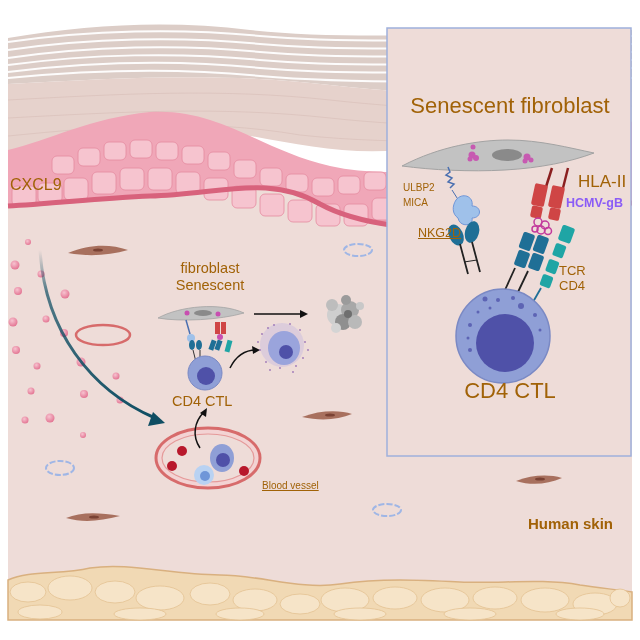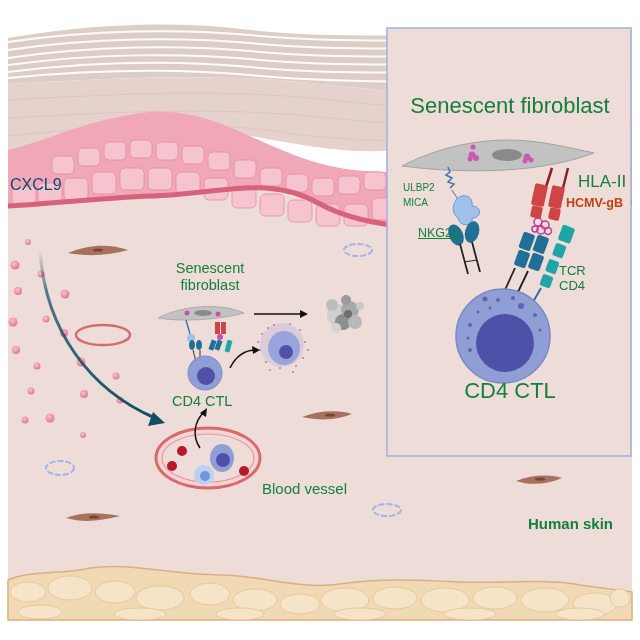"Senescent fibroblast" .lbl { color: #15803d -> #a16207 }
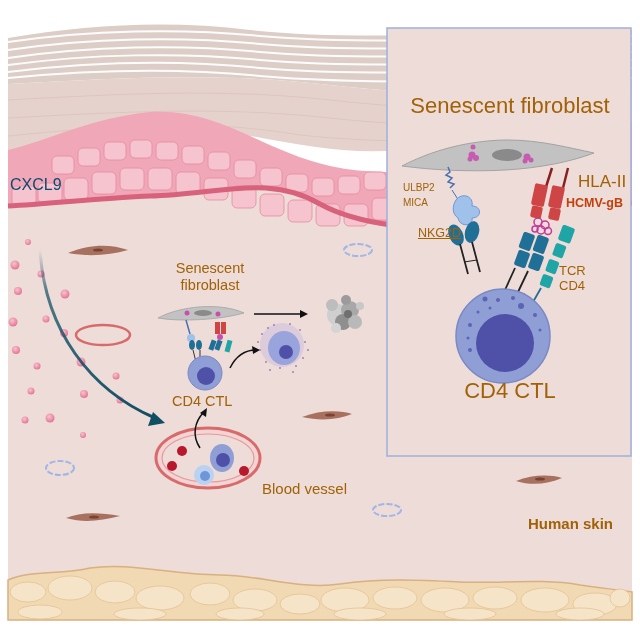"CXCL9" .t-cxcl9 { color: #0c4a6e -> #a16207 }
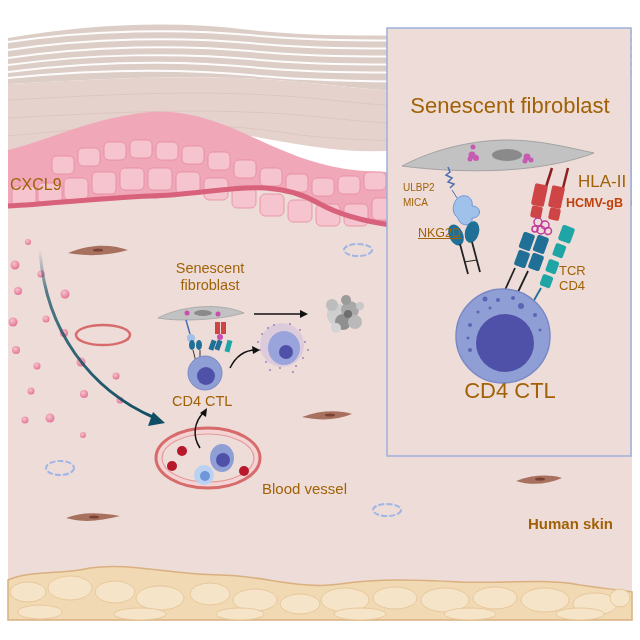"HCMV-gB" .t-hcmv { color: #c2410c -> #8b5cf6 }
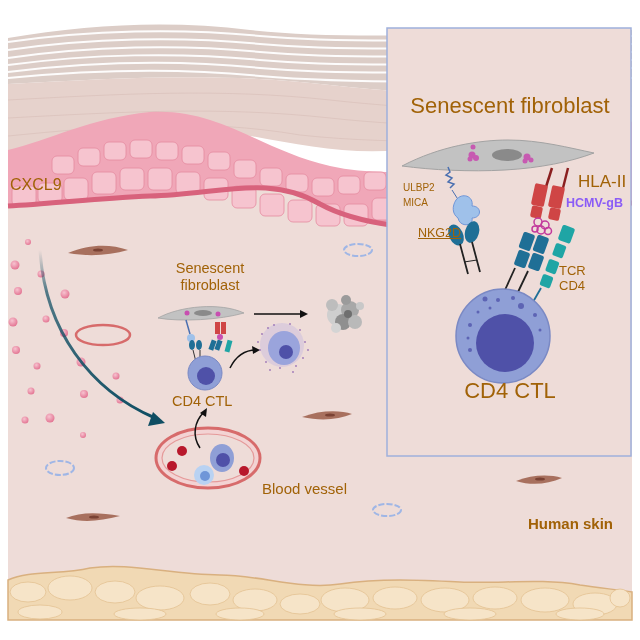"Senescent" div { order: before "fibroblast" -> after "fibroblast" }
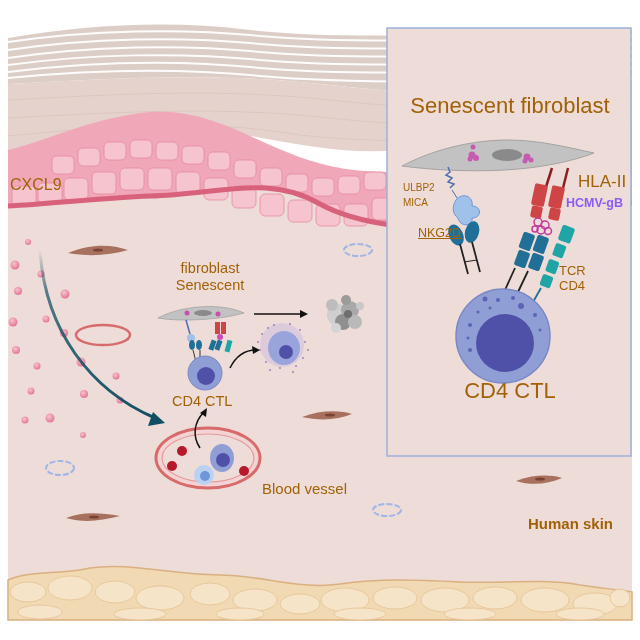"Blood vessel" .t-blood { font-size: 15px -> 10px; text-decoration: none -> underline }
